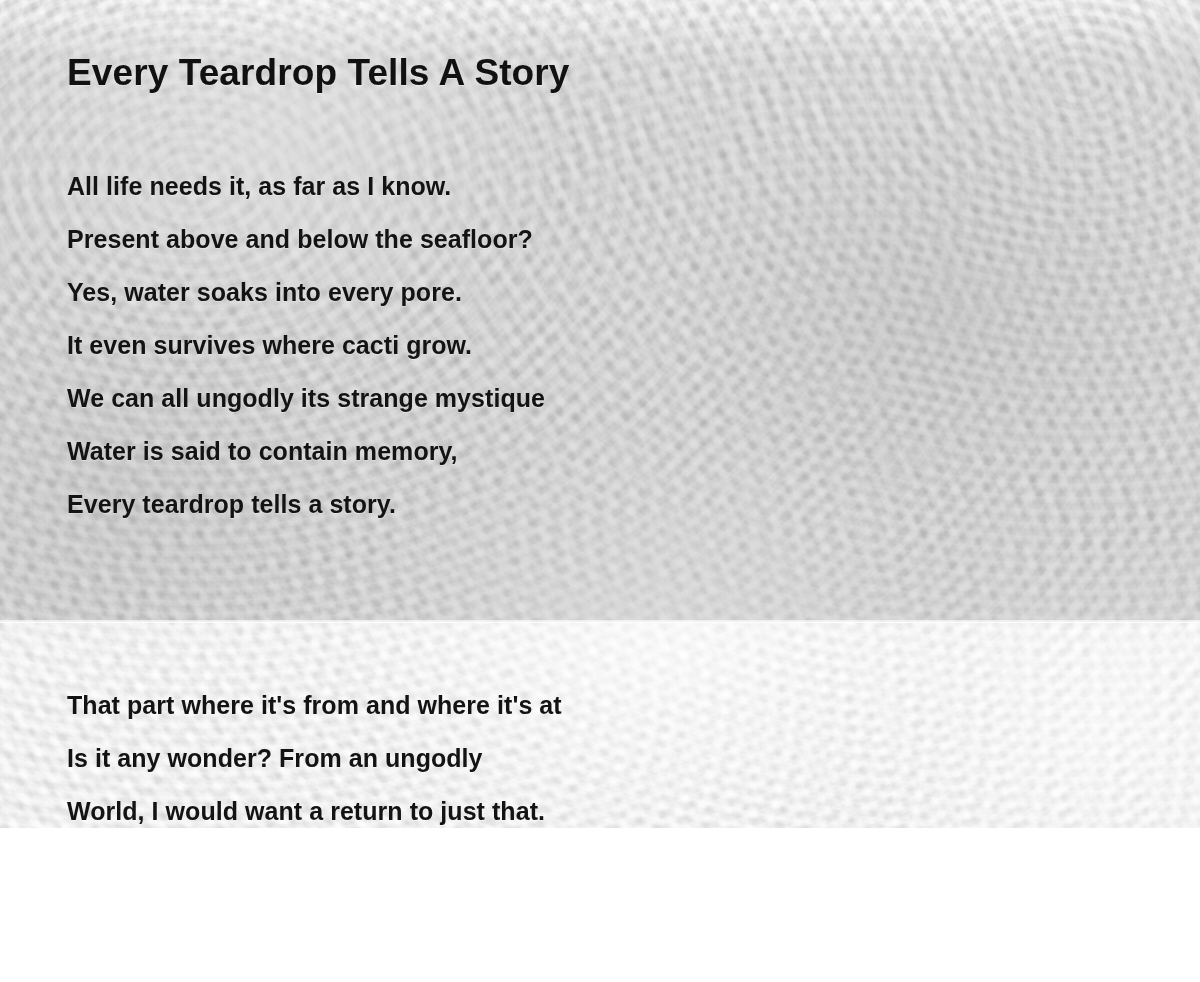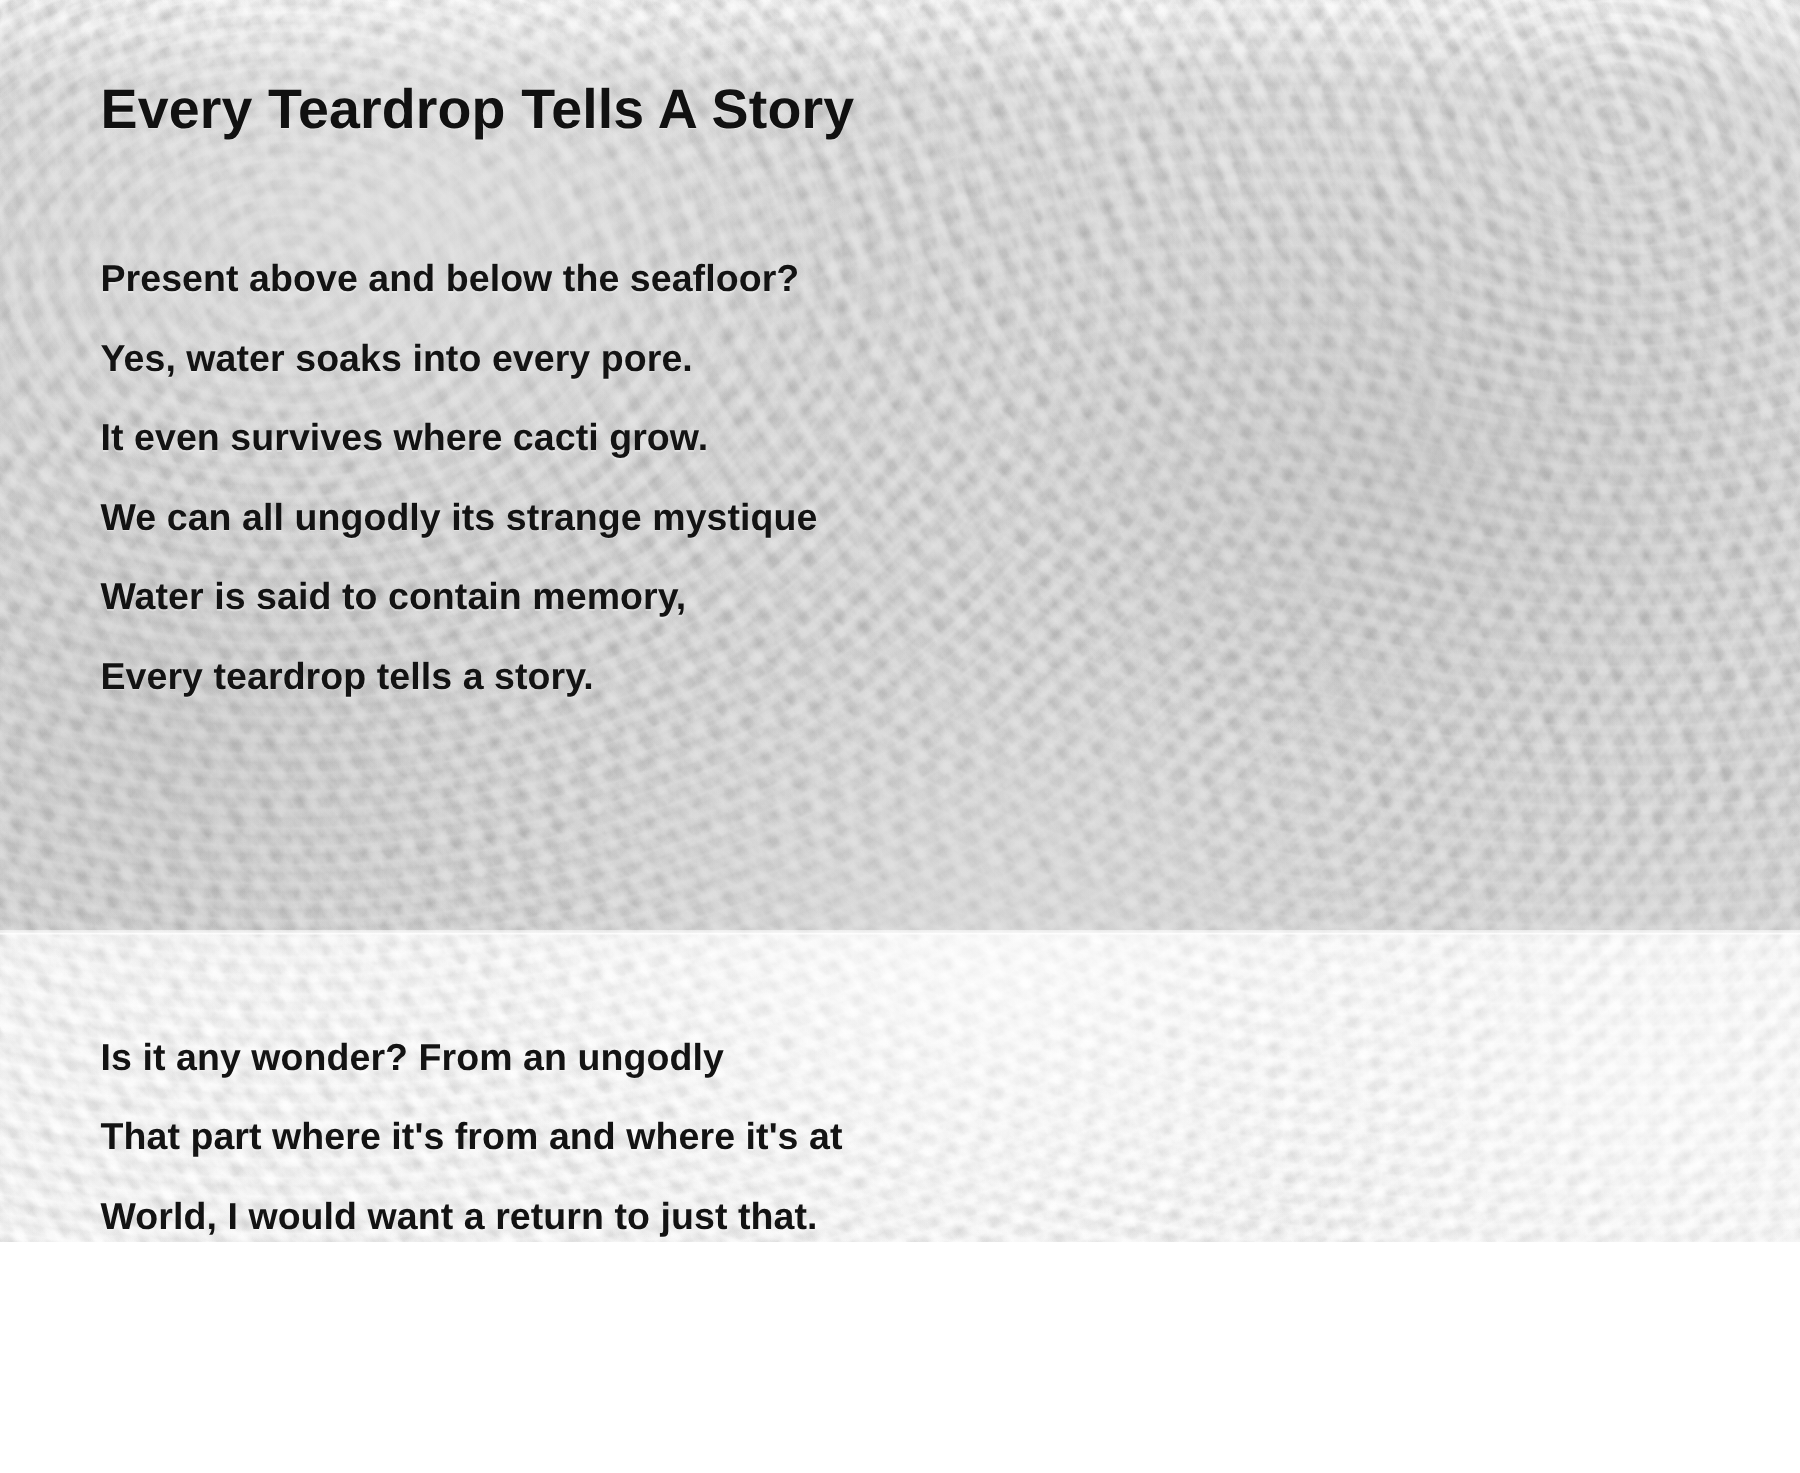"All life needs it, as" li.poem-line { html: none -> <li>All life needs it, as far as I know.</li> }
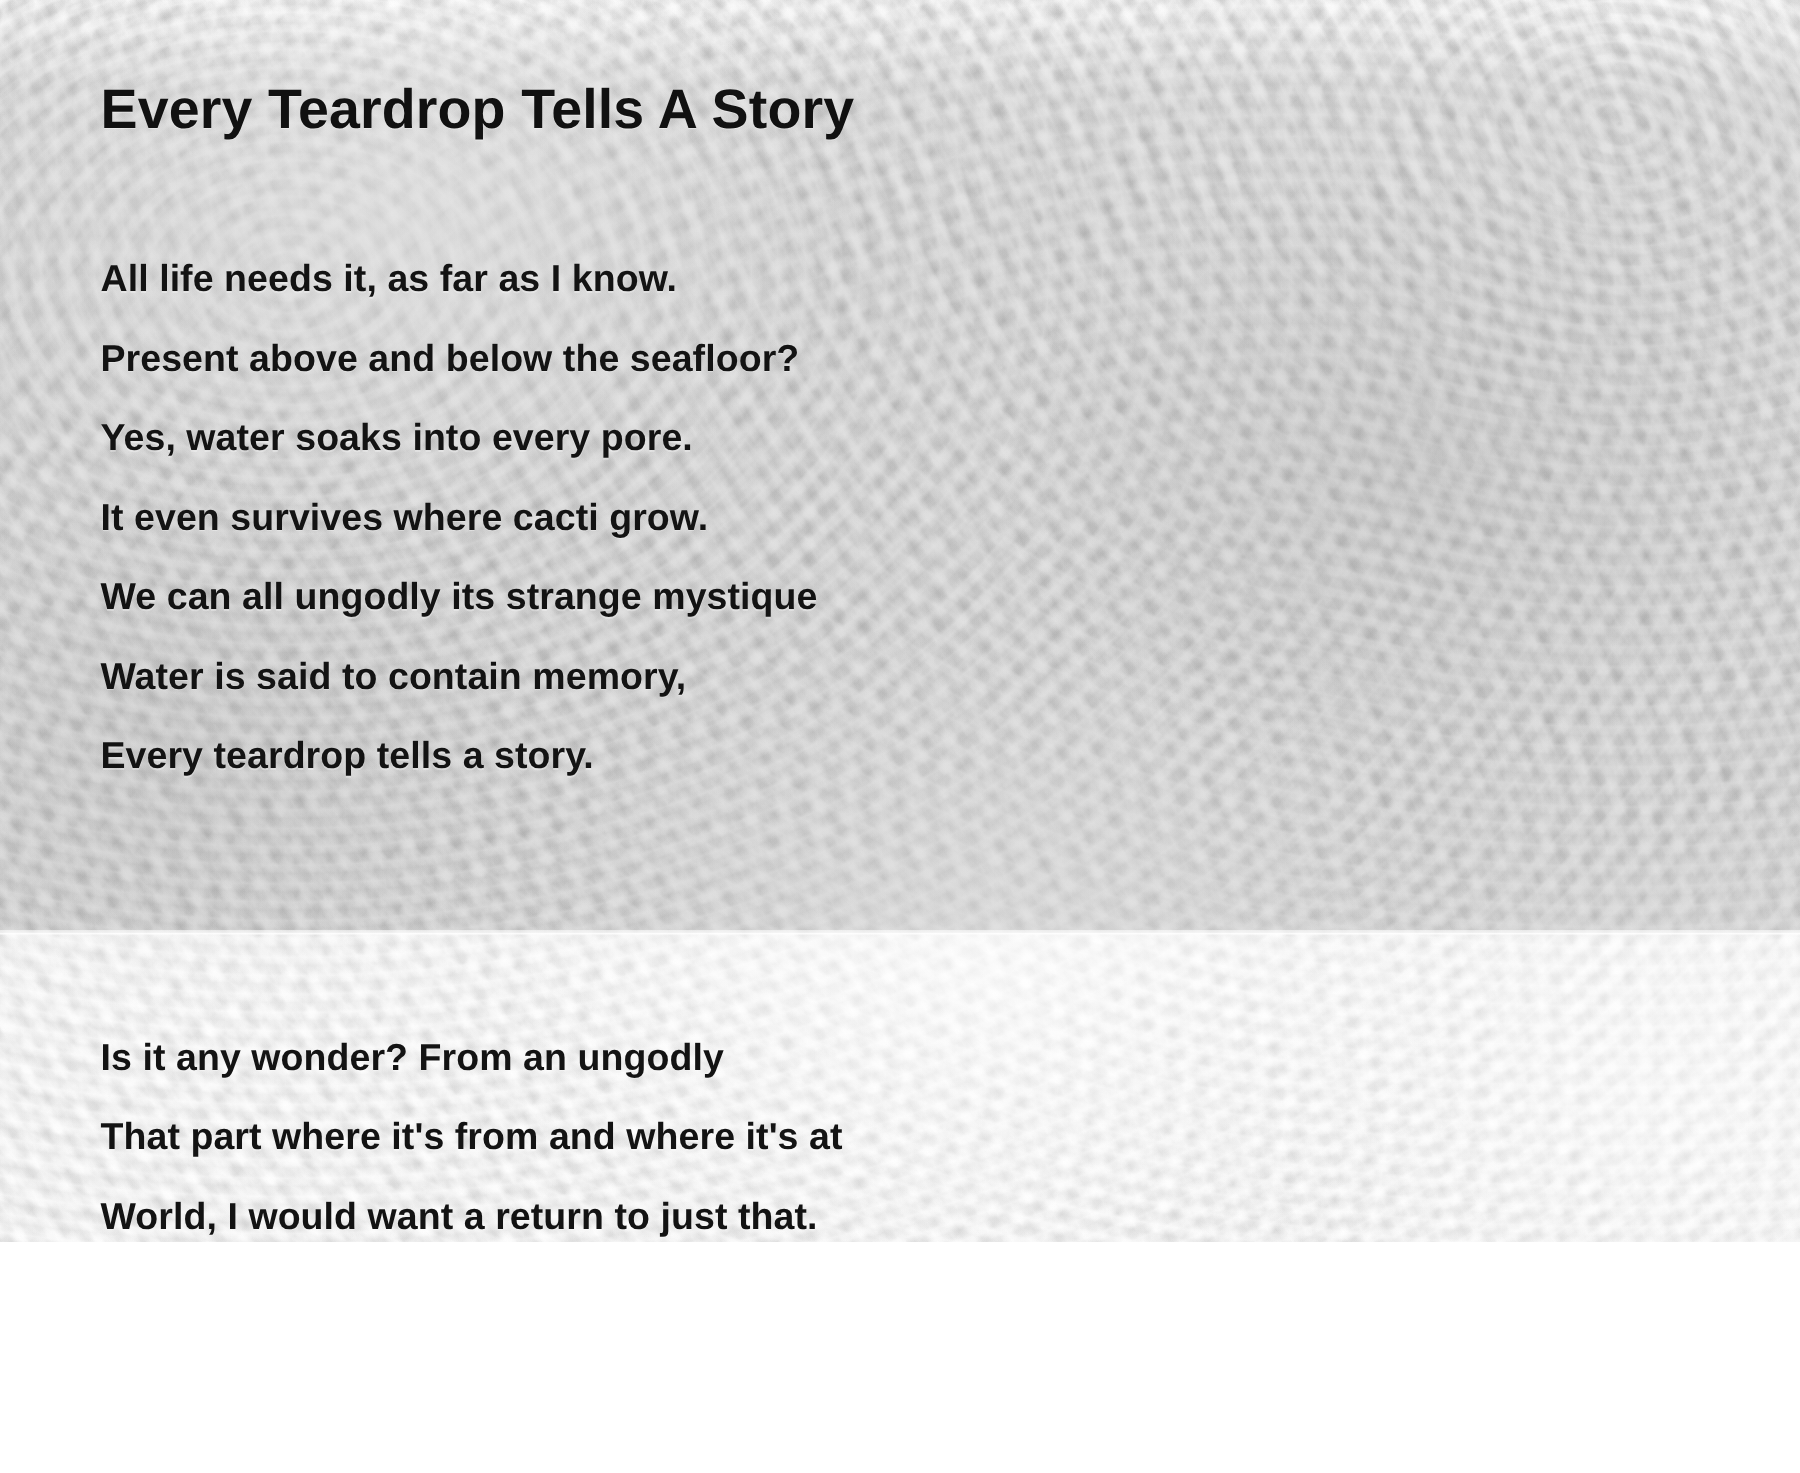"Is it any wonder? From" li.poem-line { order: before "That part where it's from" -> after "That part where it's from" }
